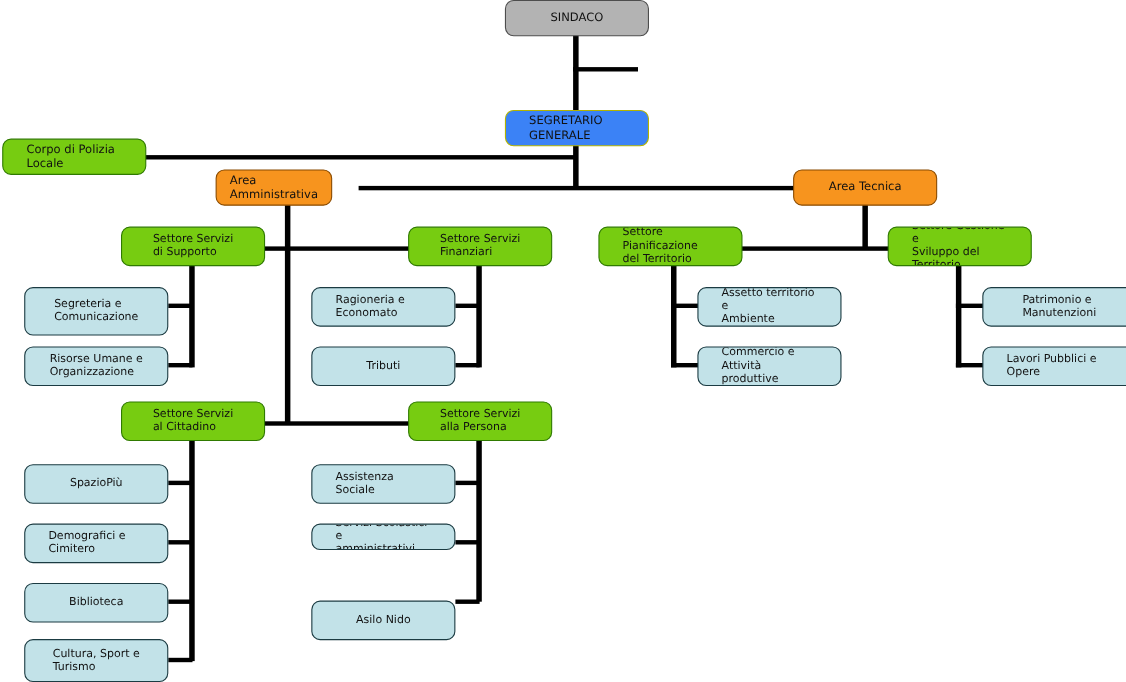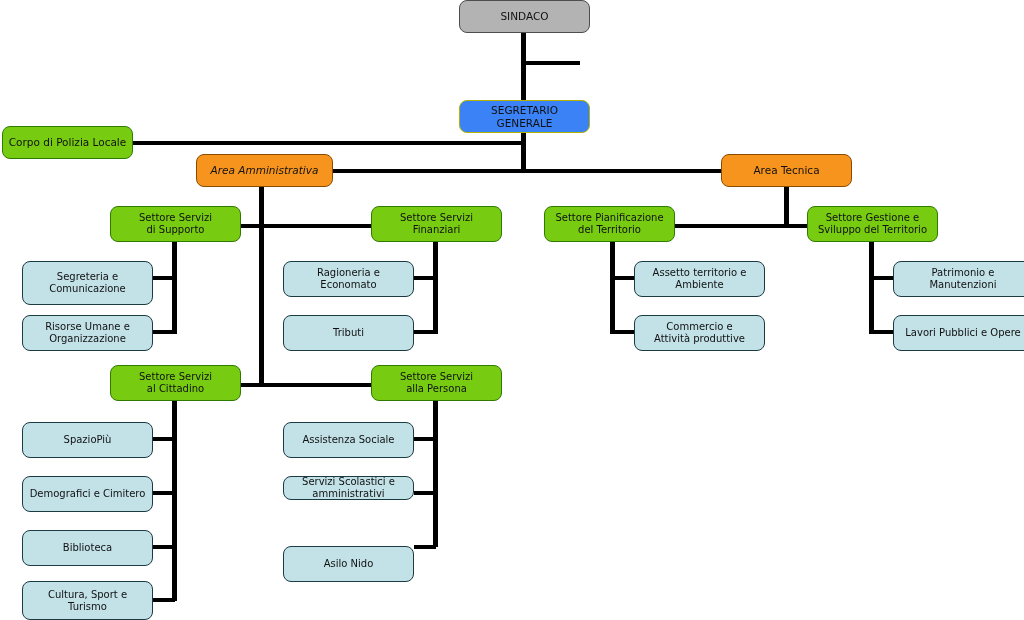"SINDACO" .node { padding: 2px 4px -> 2px 21px; text-align: center -> none }
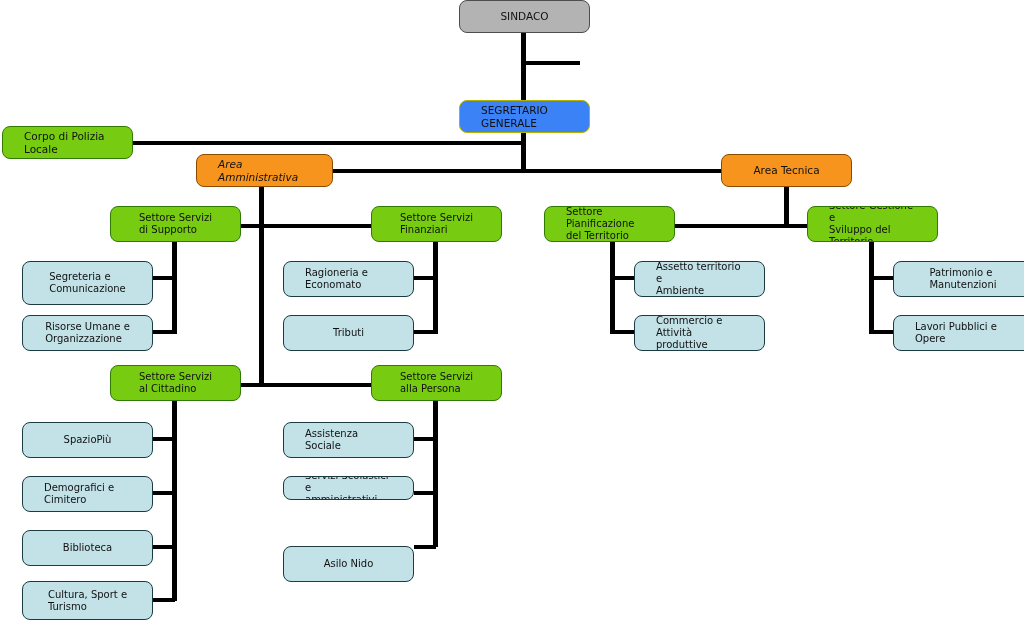"Area Amministrativa" div.node { font-style: italic -> none; width: 137px -> 106px }
